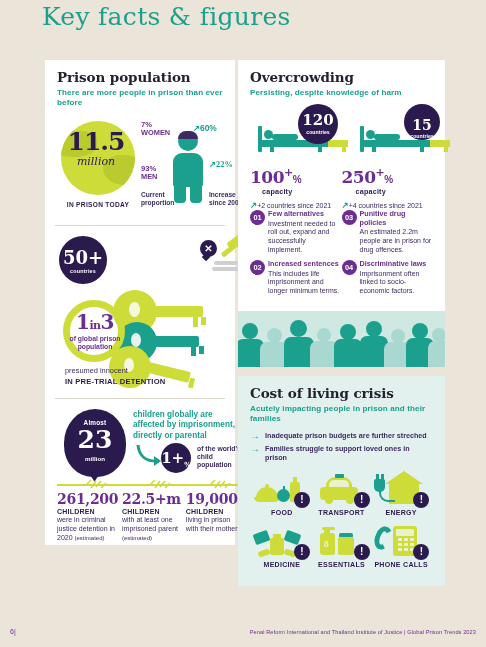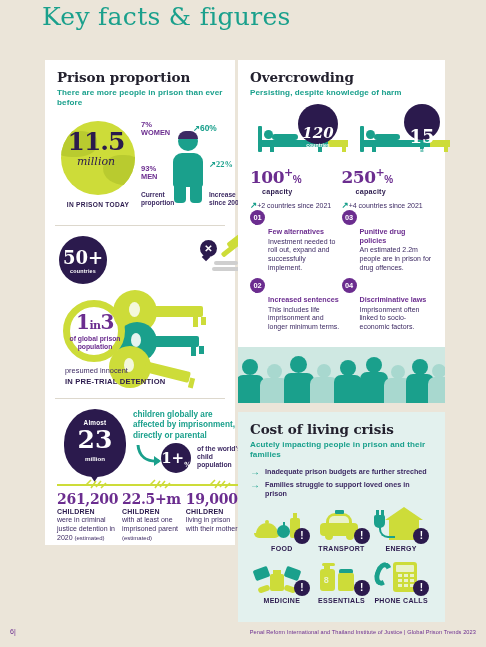"Prison proportion" h2.sec { text: proportion -> population }
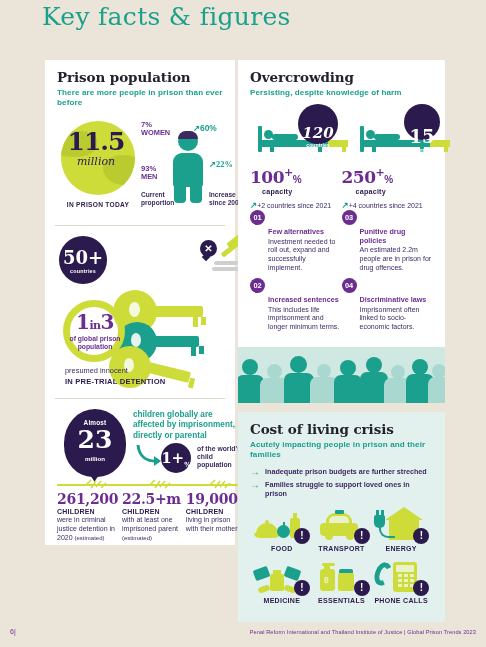"120" div.cn { font-style: italic -> none; margin-top: 20px -> 7px }
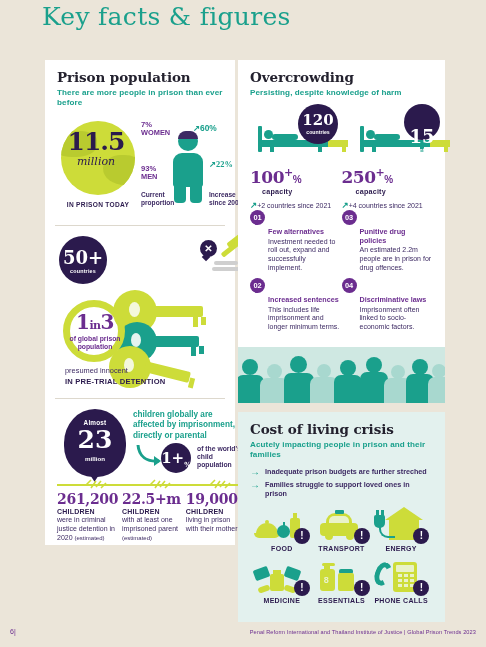"15" div.cn { font-size: 18px -> 14px; margin-top: 22px -> 13px }
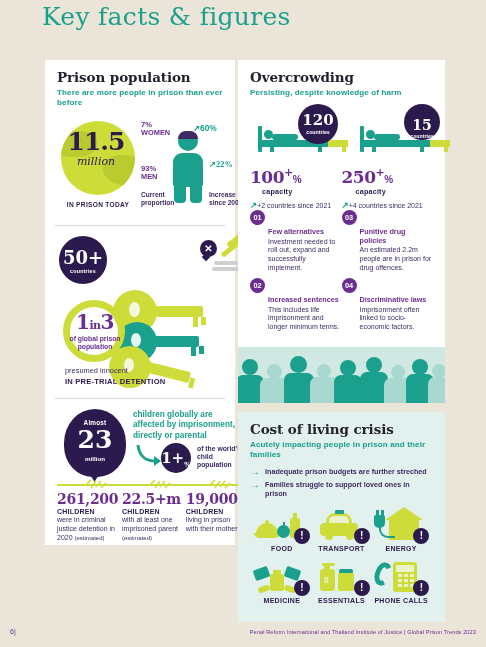"Few alternatives" .kd .h { margin-top: 18px -> none }
